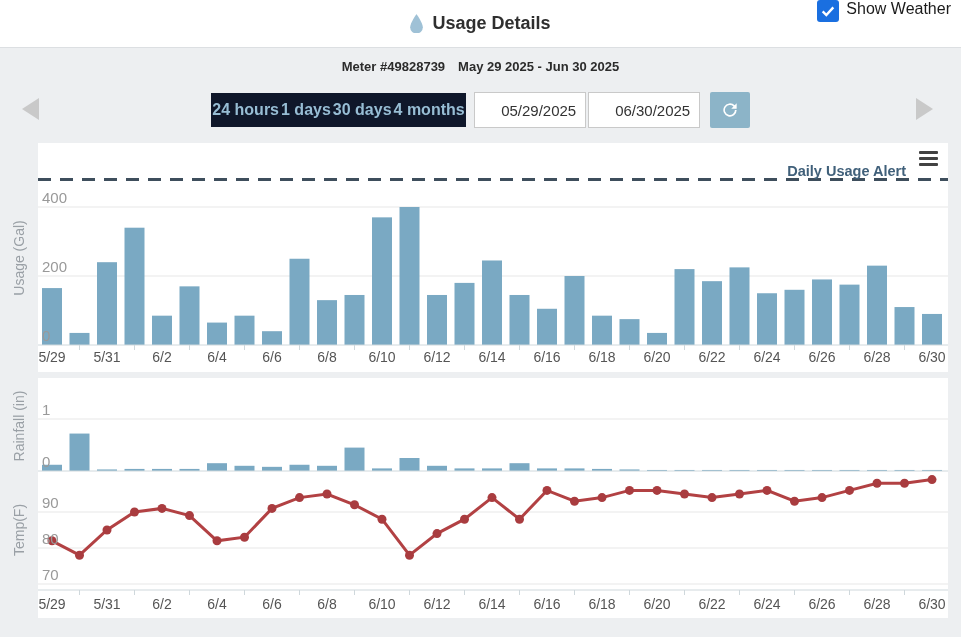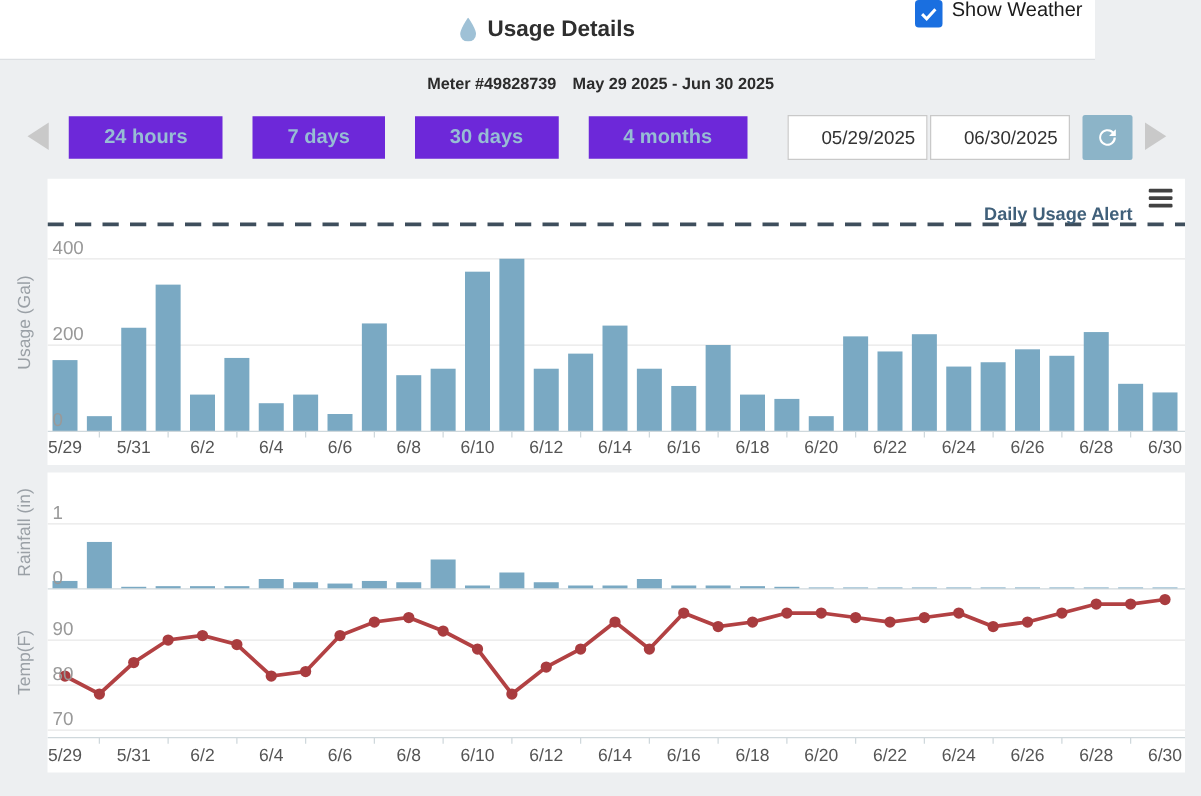"Usage Details" #header { width: 876px -> 961px }
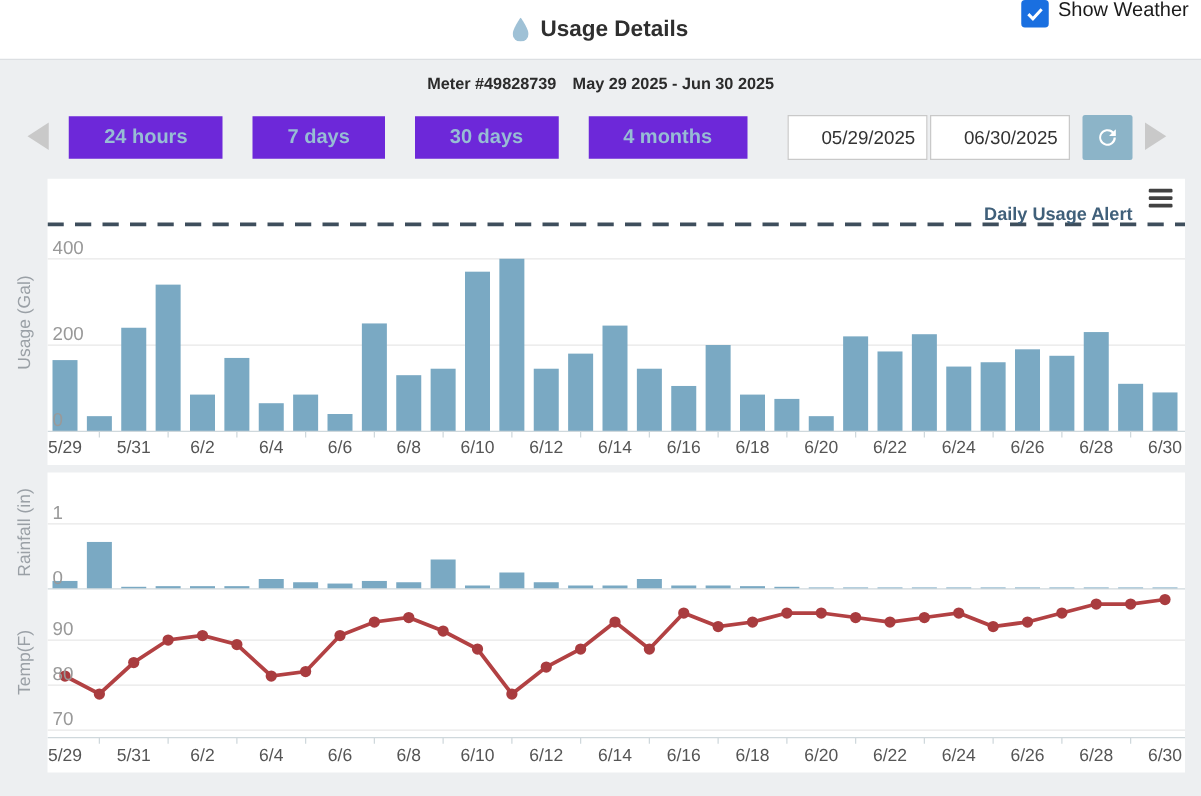"24 hours" .range-btn { background: #6d28d9 -> #0f172a; margin-right: 24px -> 0; padding: 0 28px -> 0 1px }
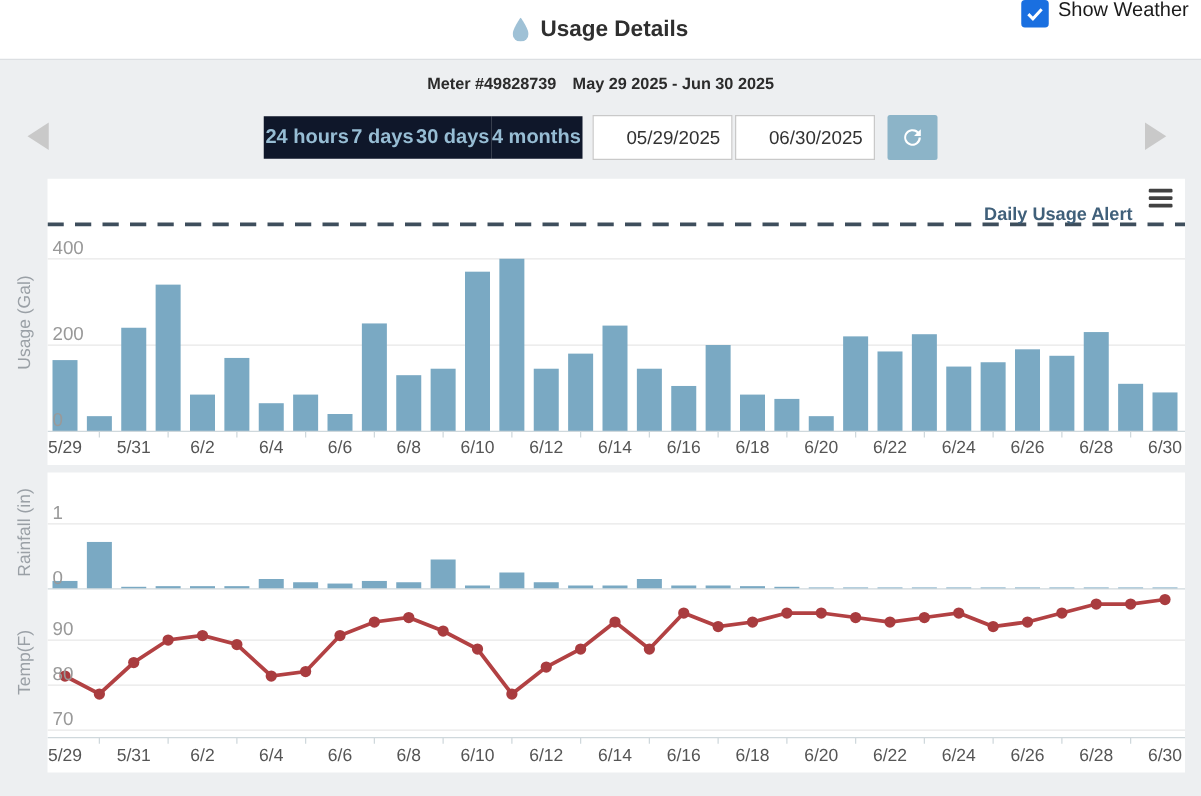"7 days" button.range-btn { text: 7 -> 1 }
